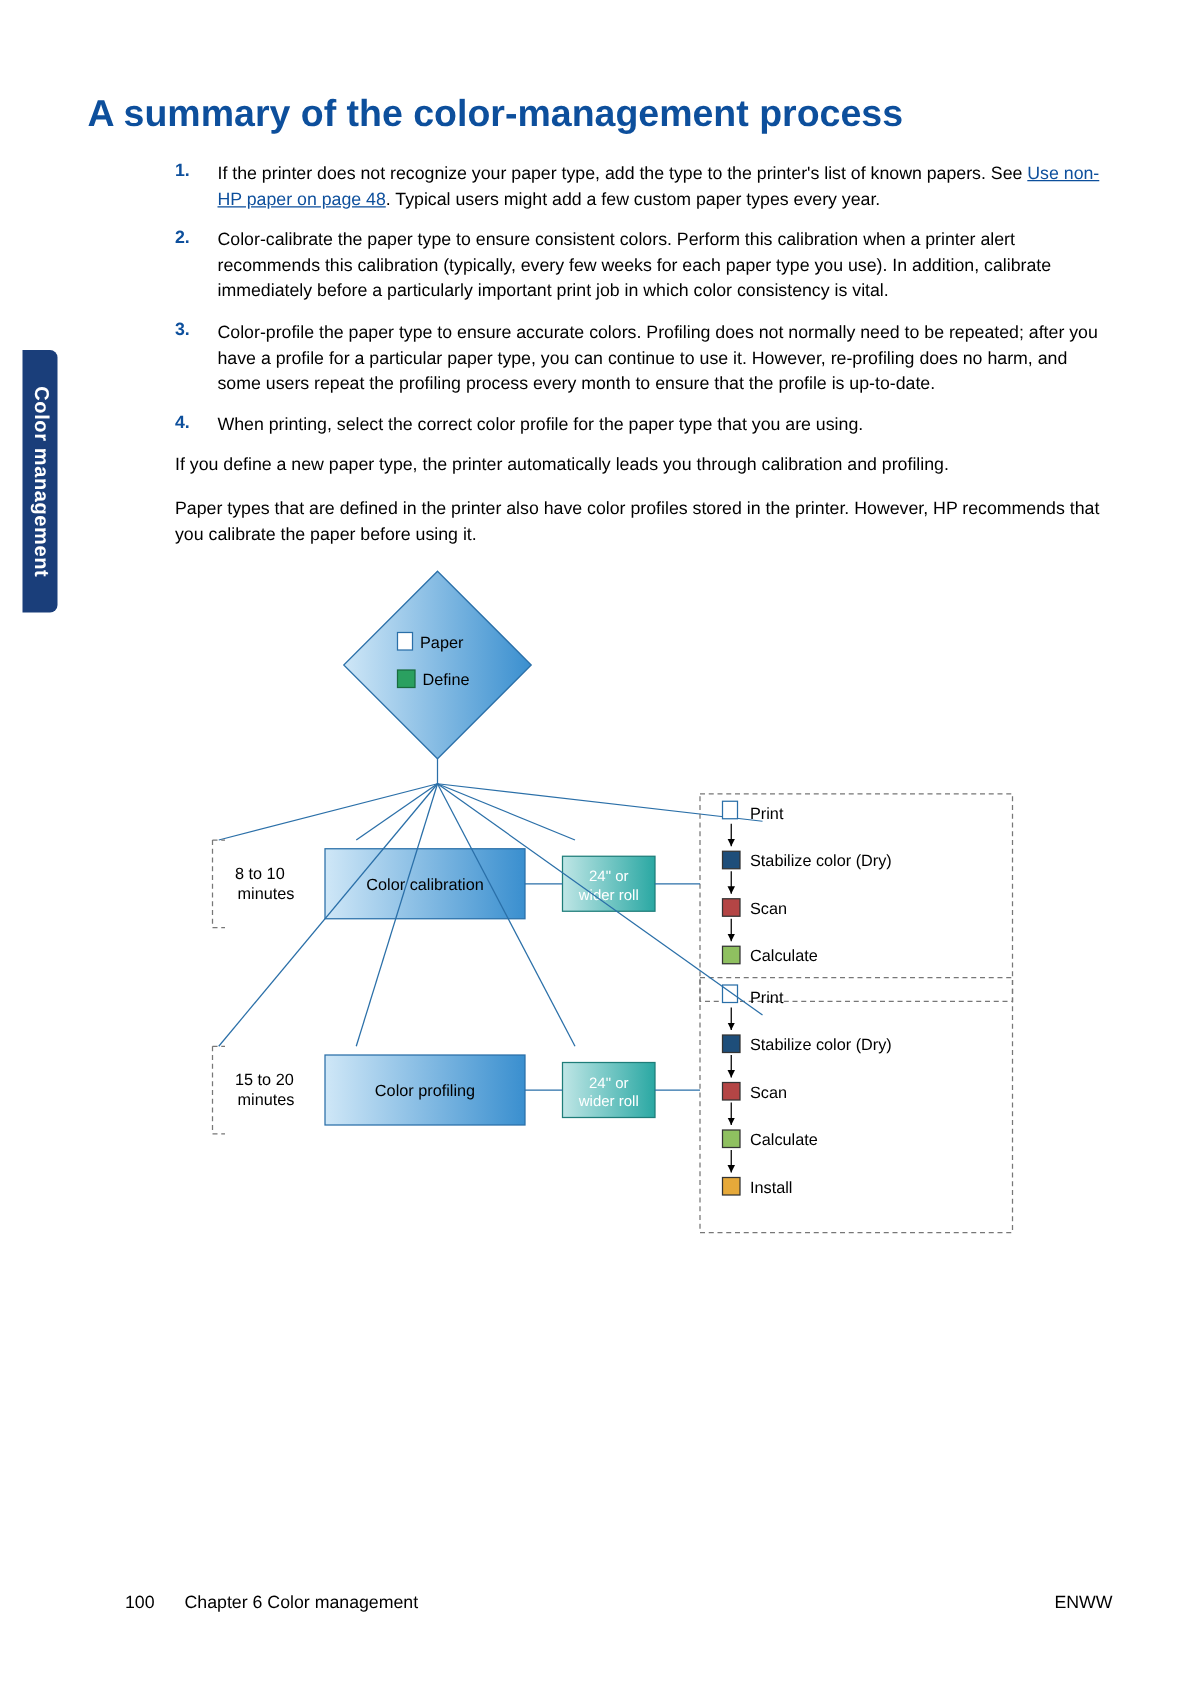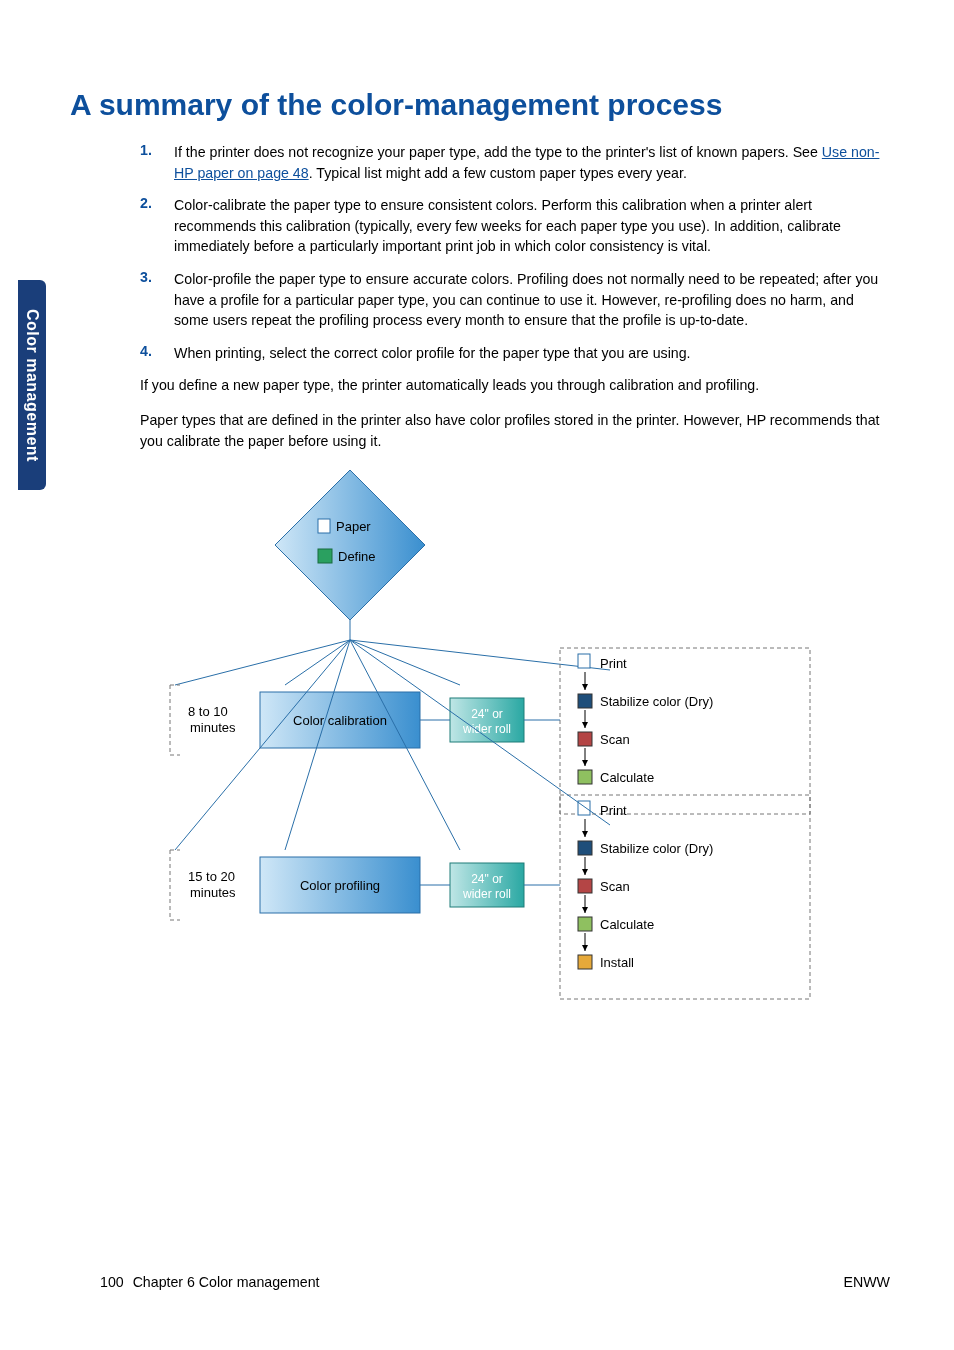"A summary of the color-management" .content { top: 88px -> 75px }
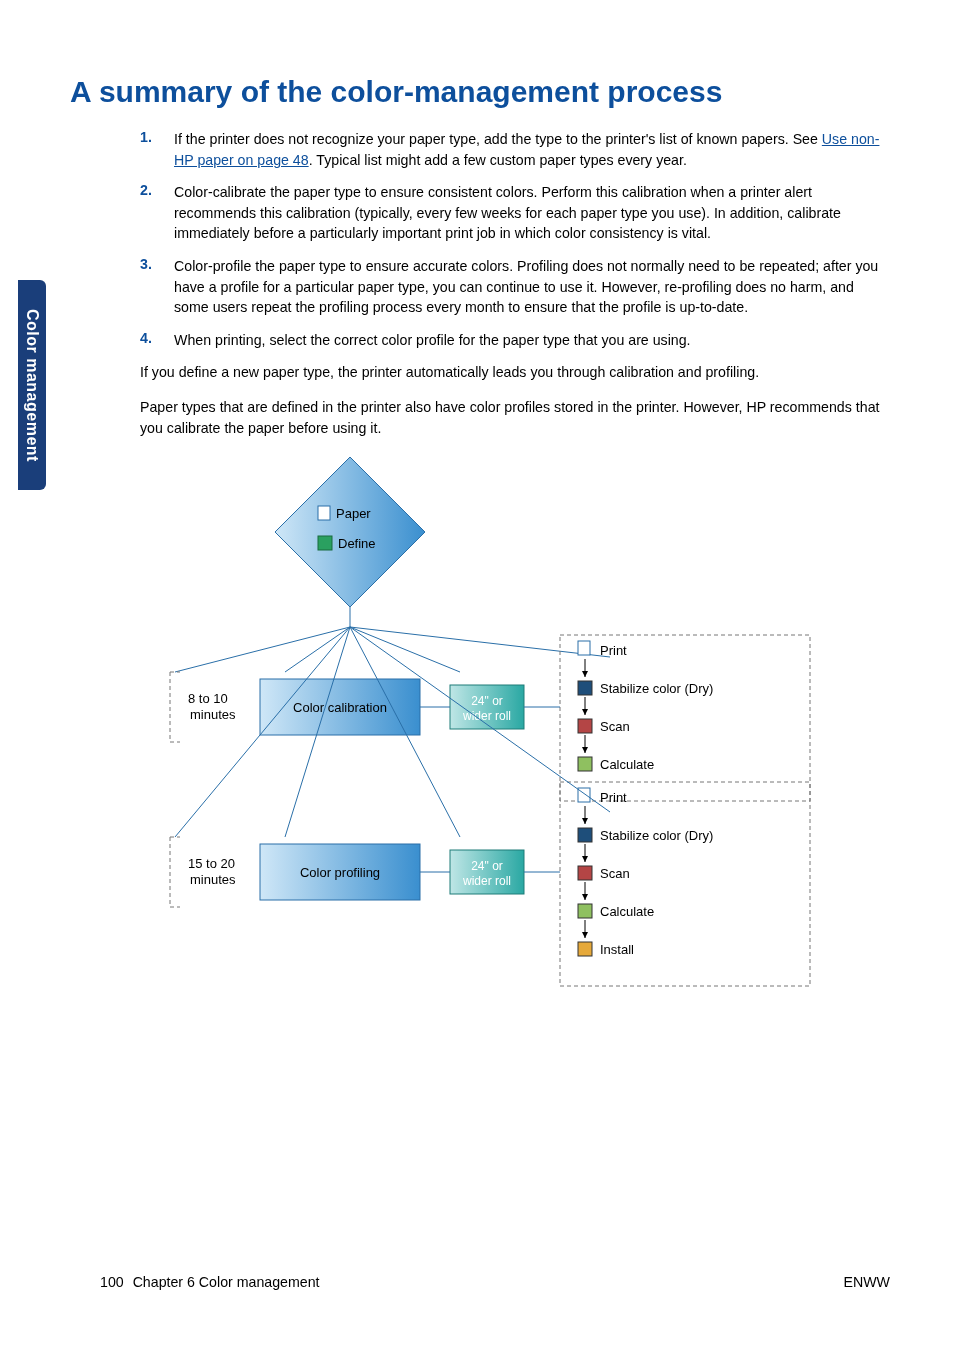". Typical list might add" span { text: list -> users }
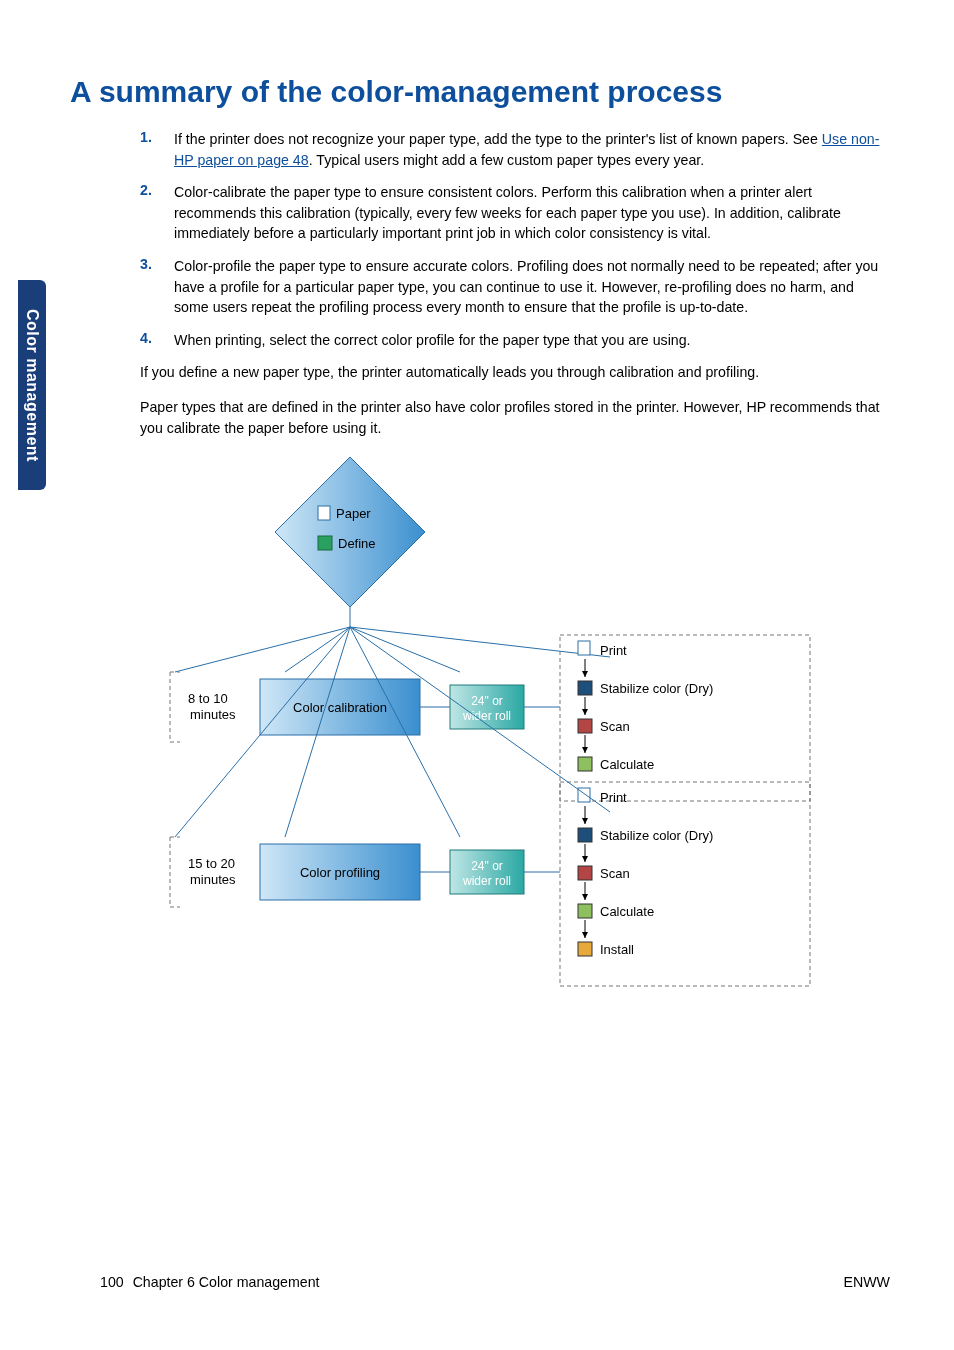"100" .footer .left span.pg { margin-right: 5px -> 20px }
